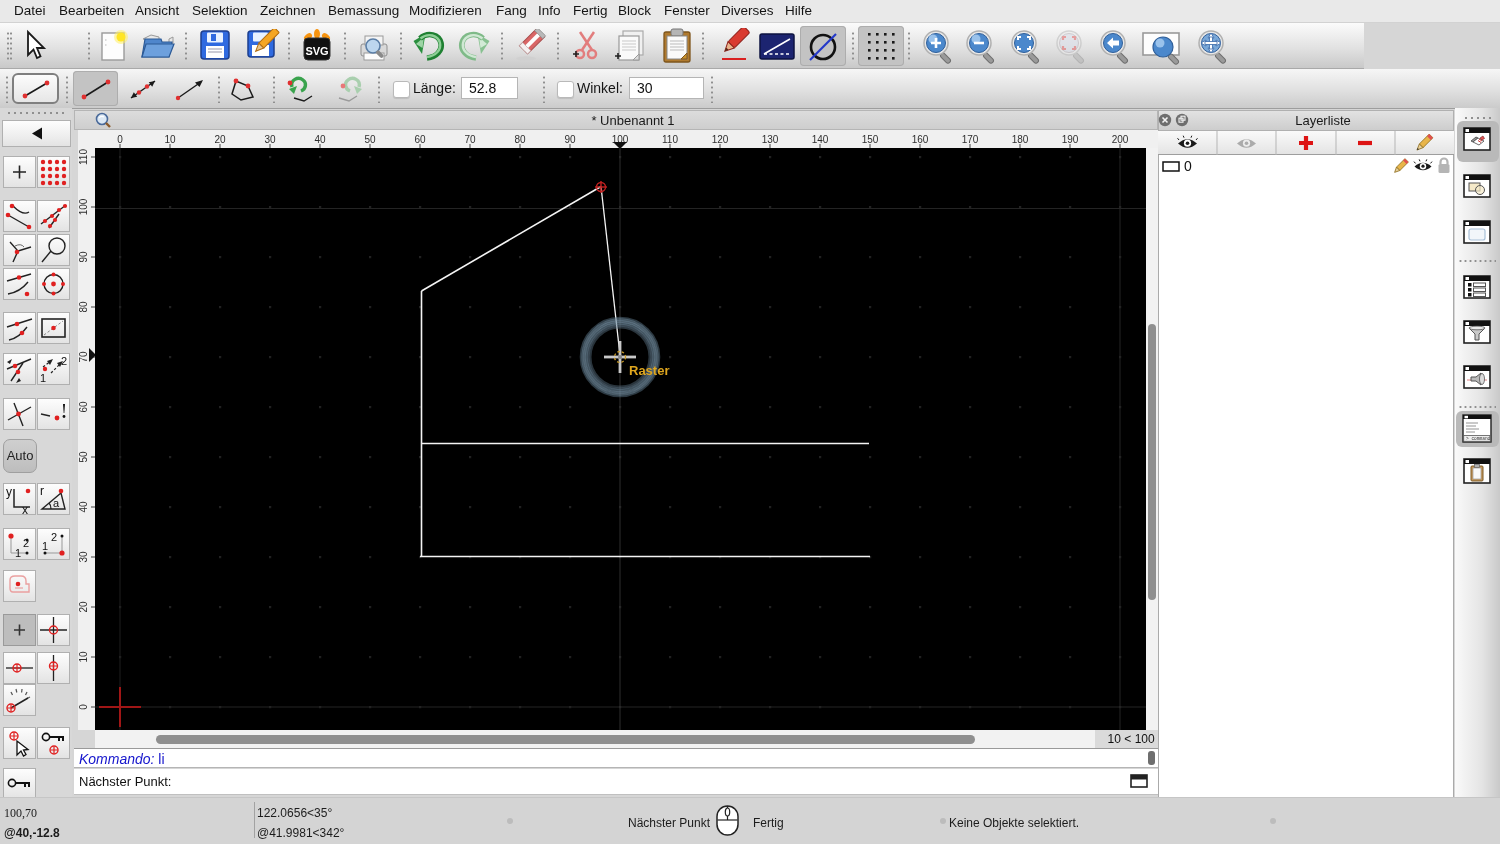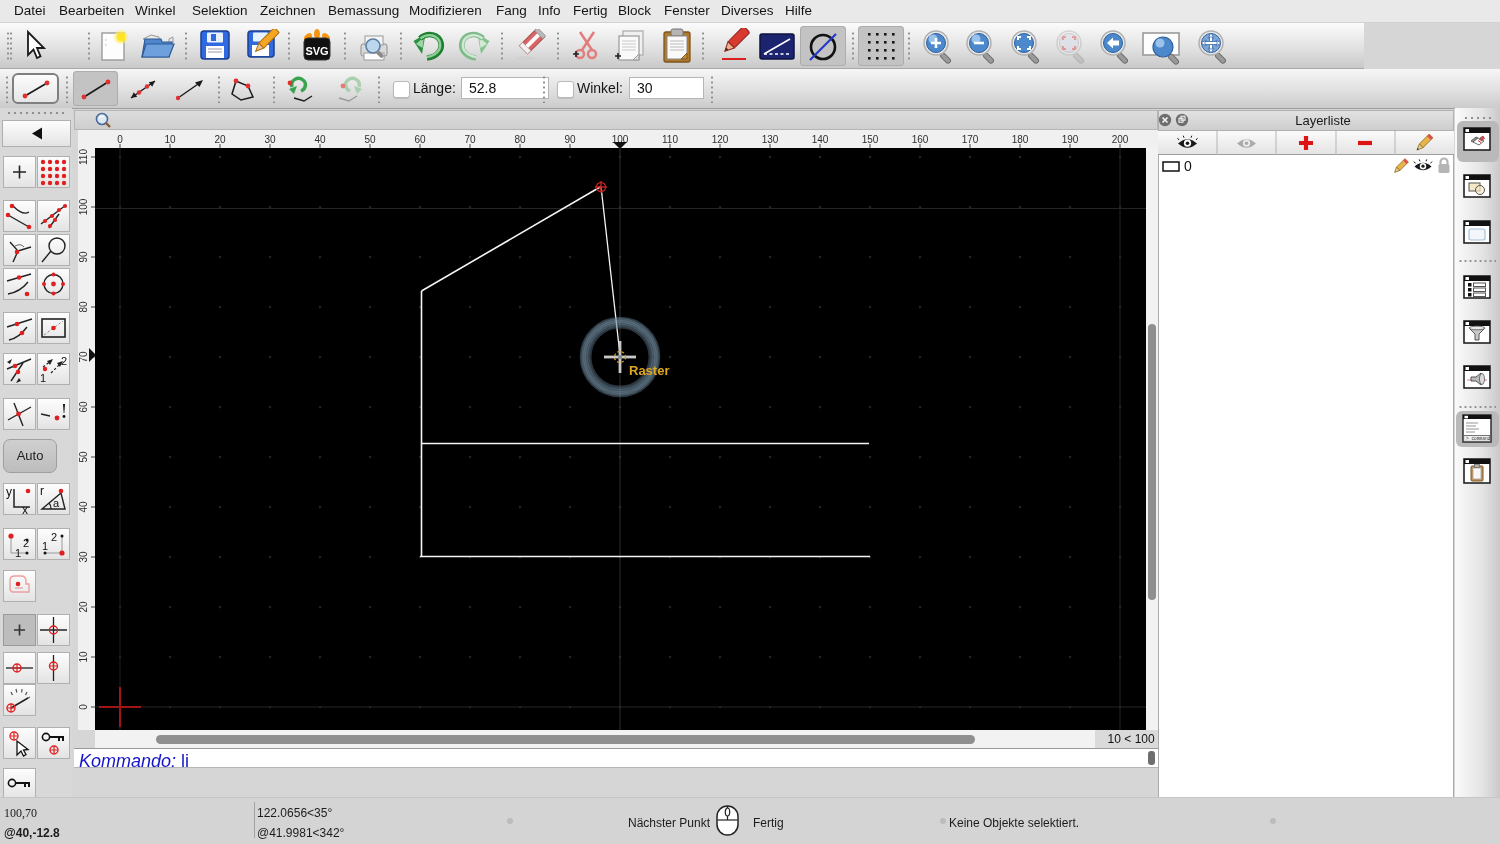"Winkel" span { text: Winkel -> Ansicht }
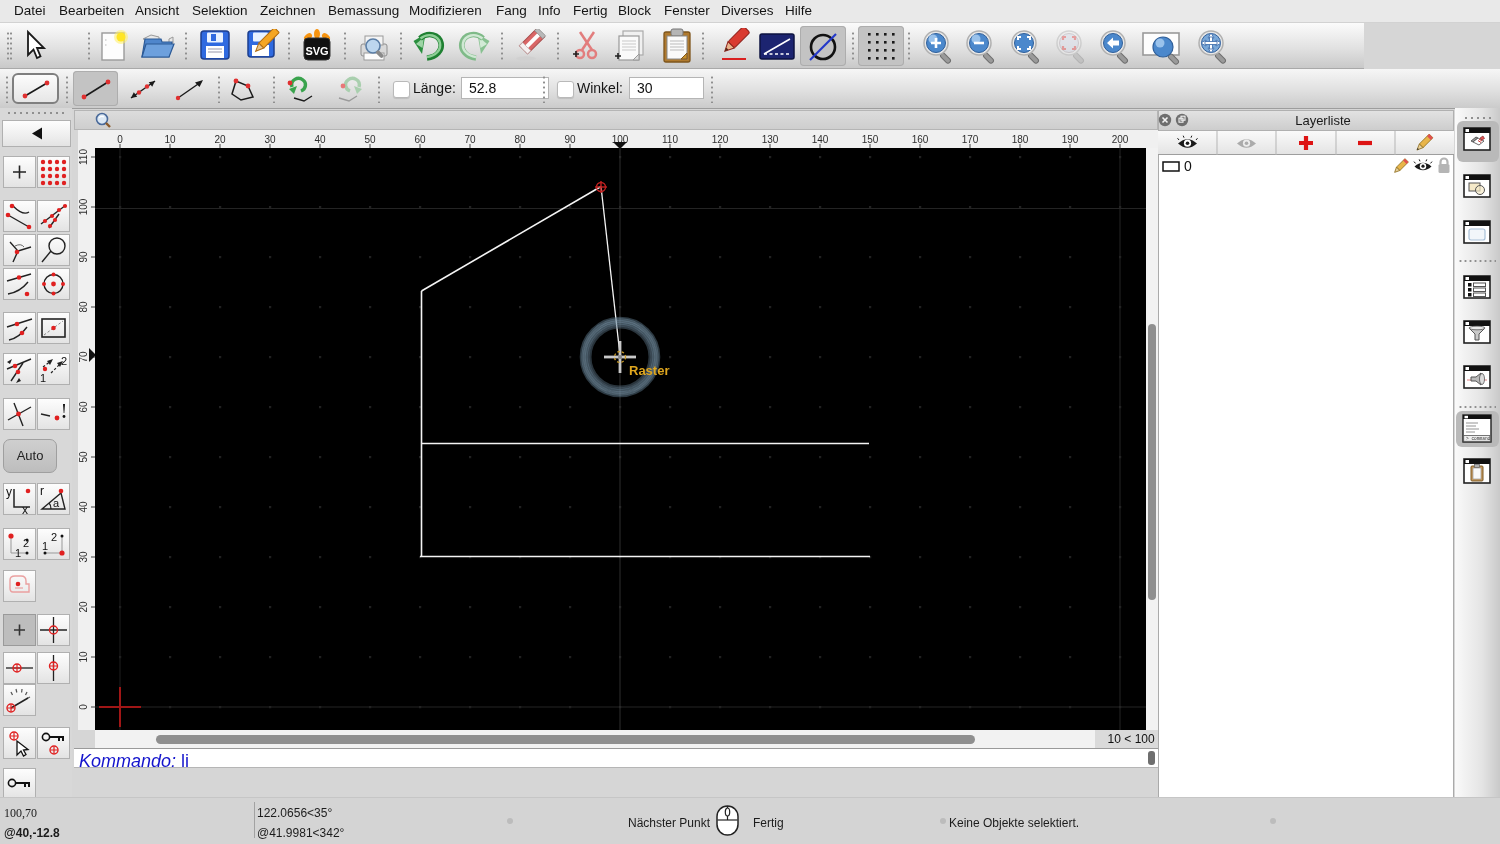"52.8" div.abs { width: 88px -> 57px }
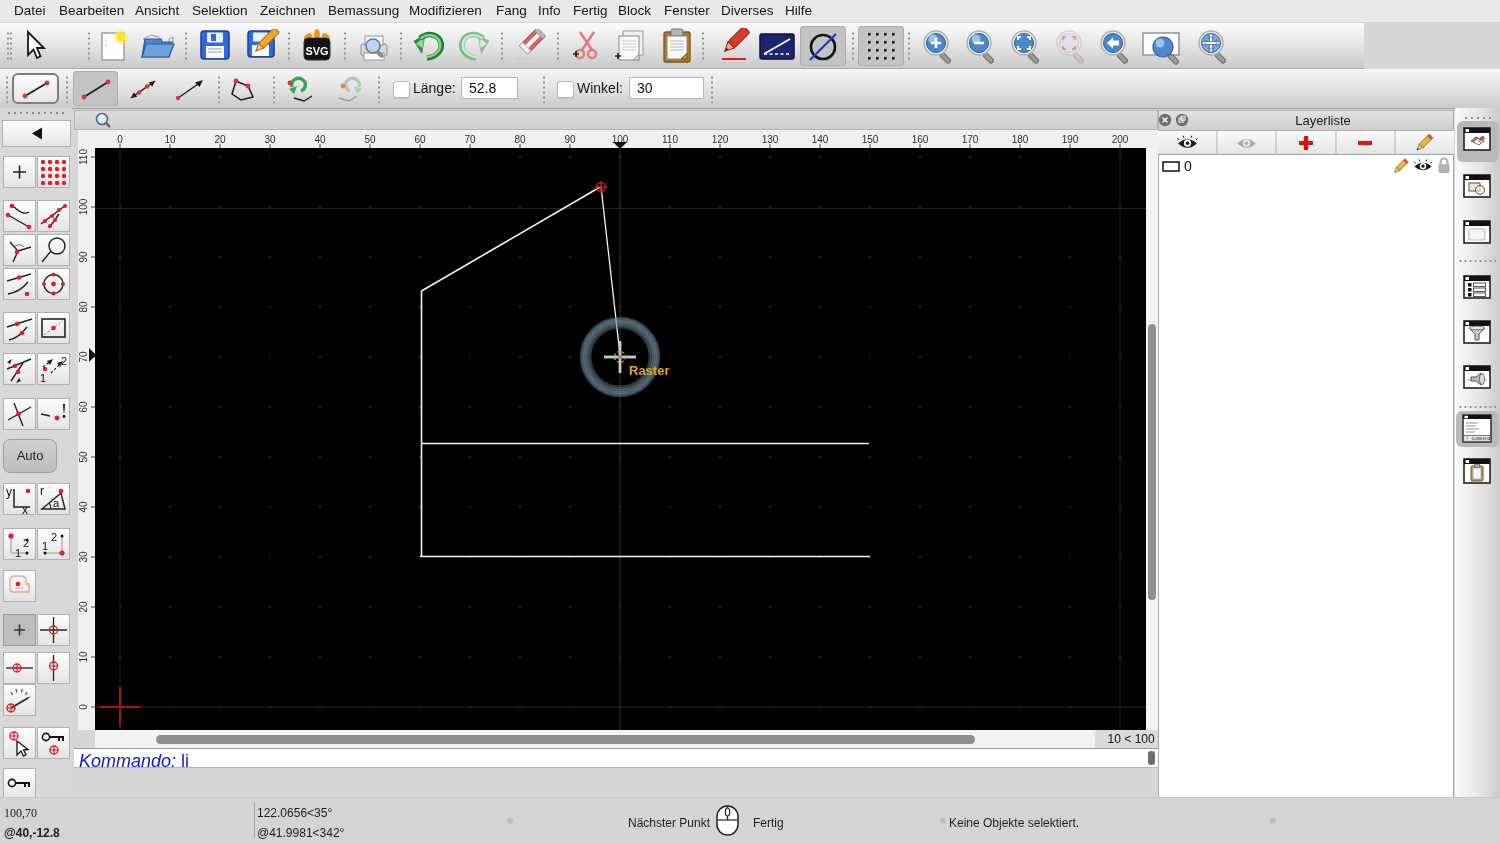"* Unbenannt 1" div.abs { html: none -> <div>* Unbenannt 1</div> }
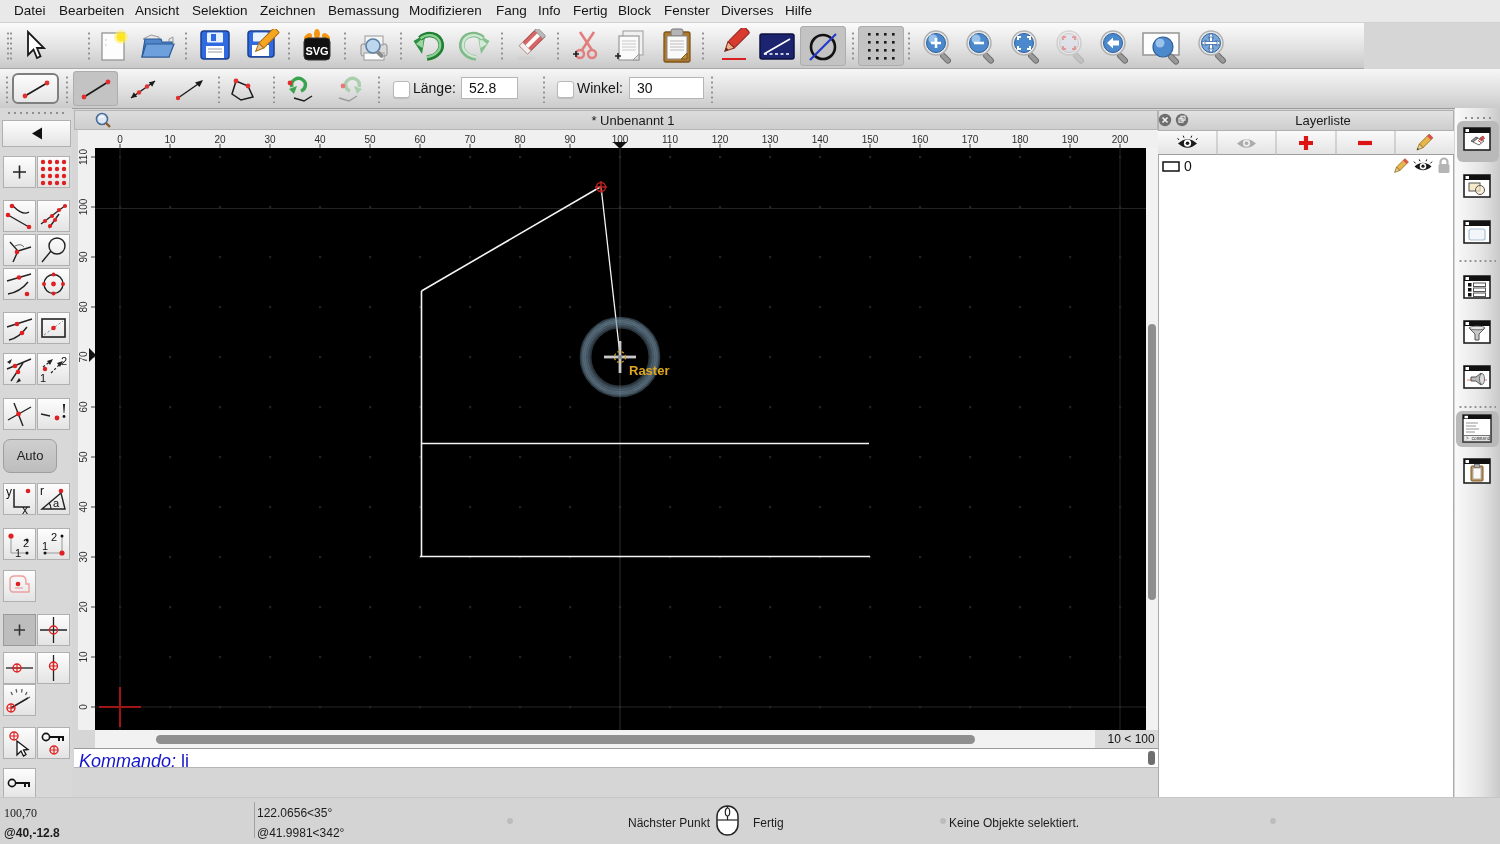"Auto" div.abs { width: 54px -> 34px }
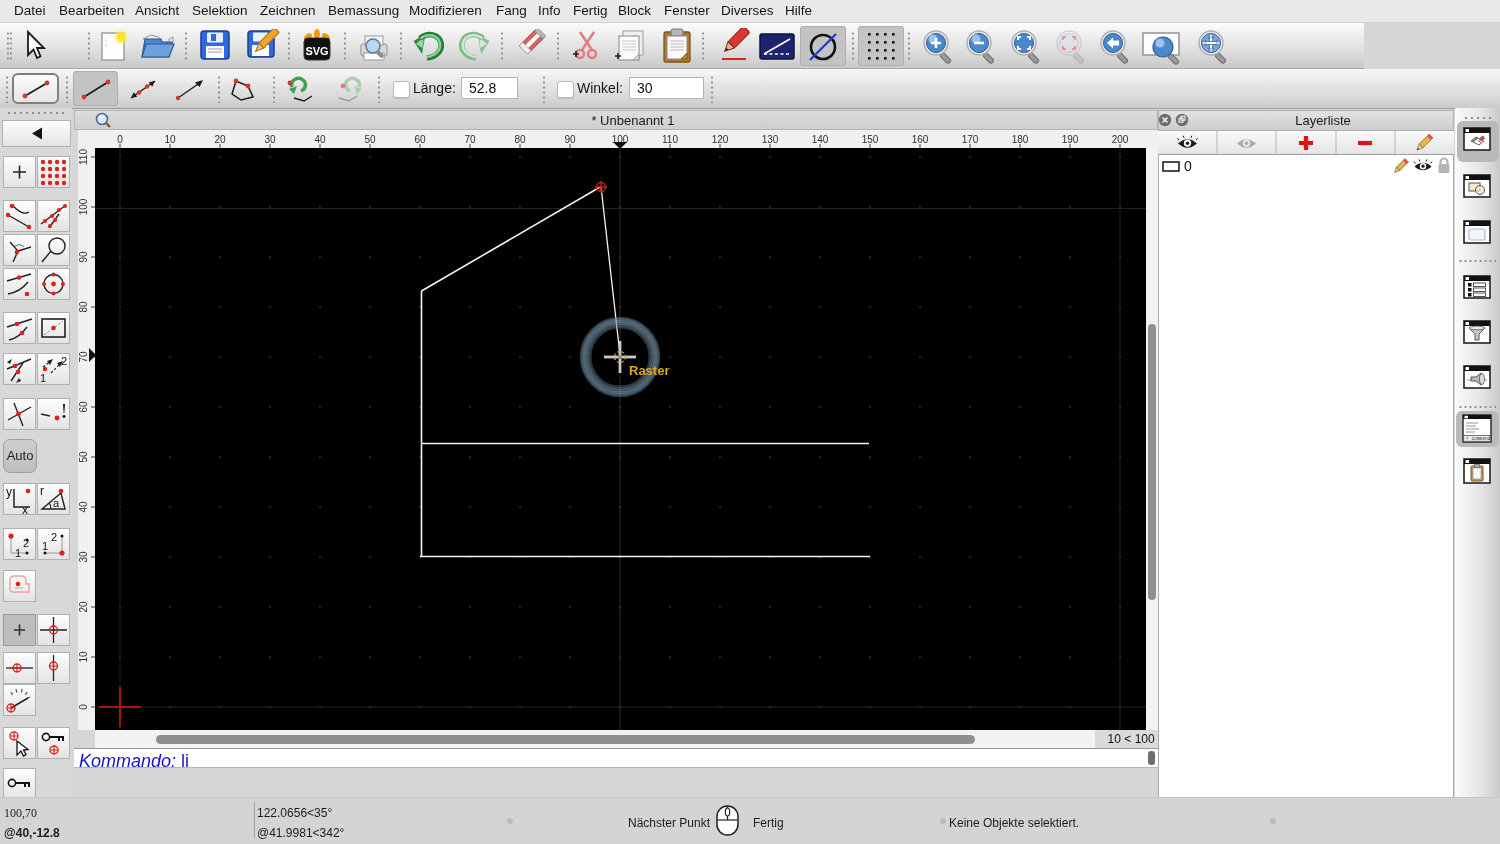"Kommando: li" span { font-size: 18px -> 14px }
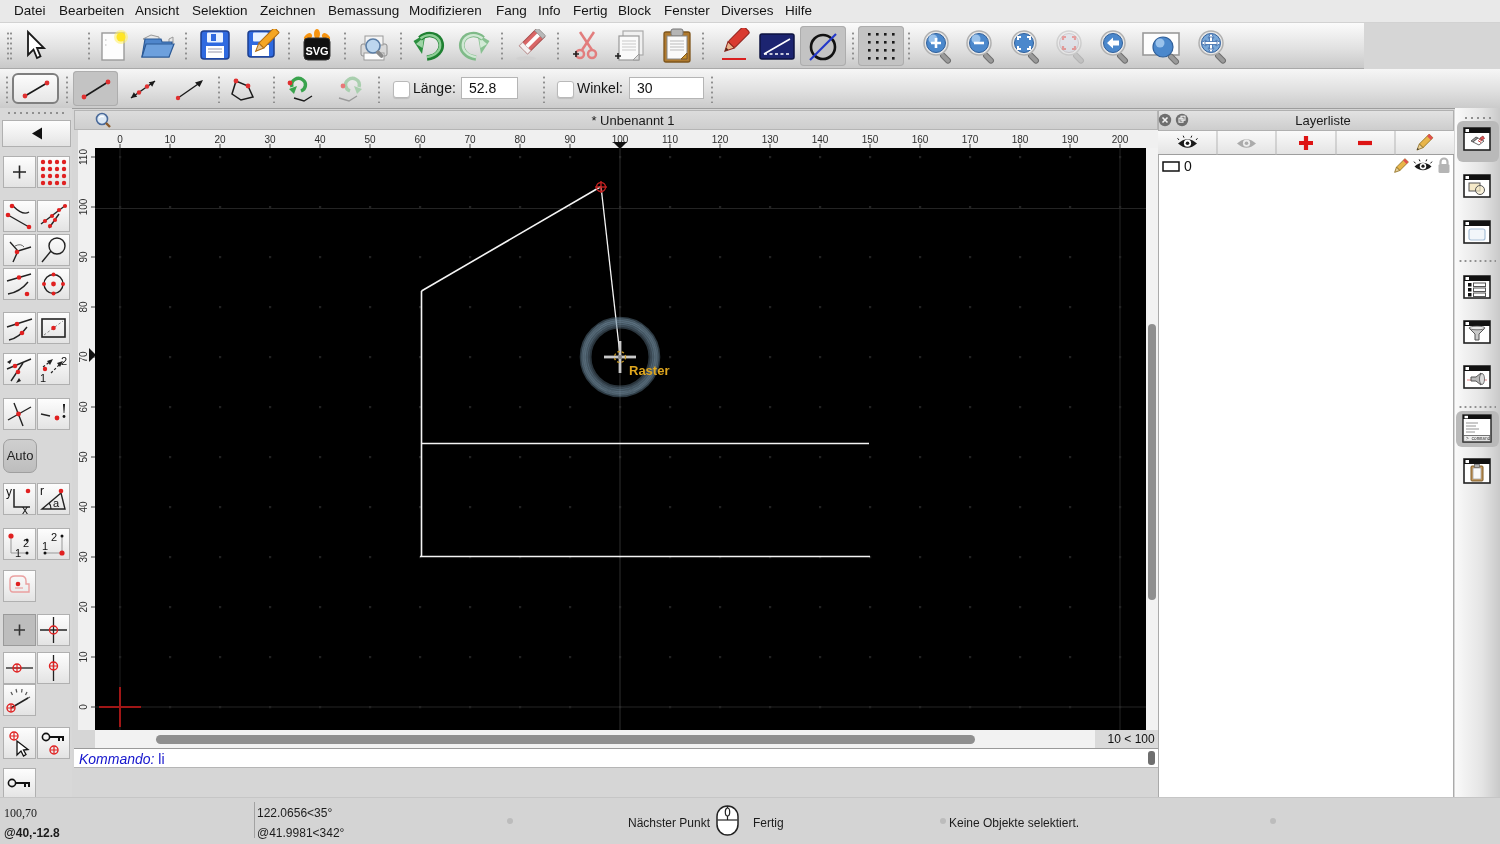"Nächster Punkt:" div.abs { html: none -> <div> <span>Nächster Punkt:</span> <svg> <rect></rect> <rect></rect> </svg> </div> }
